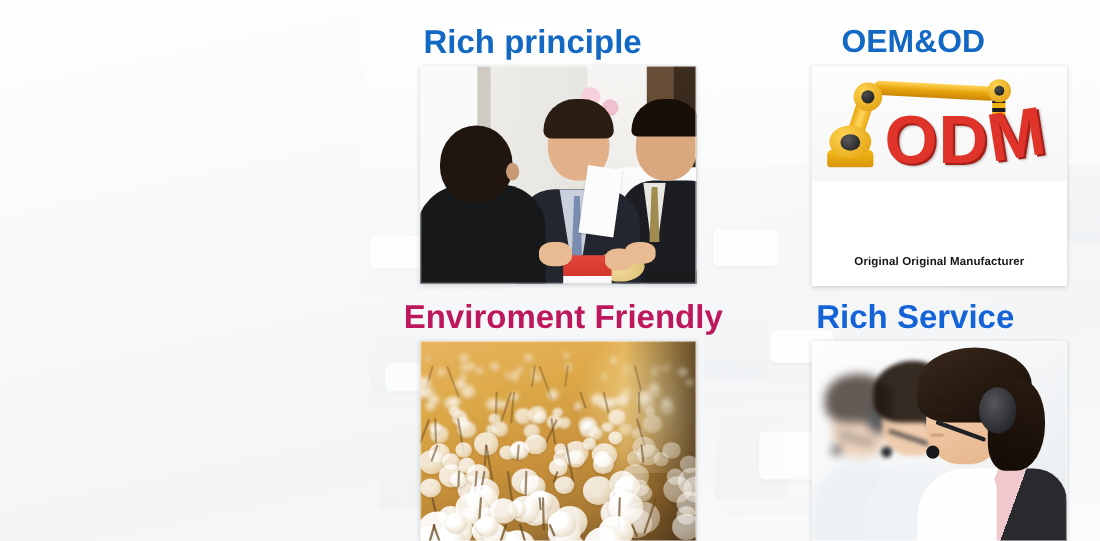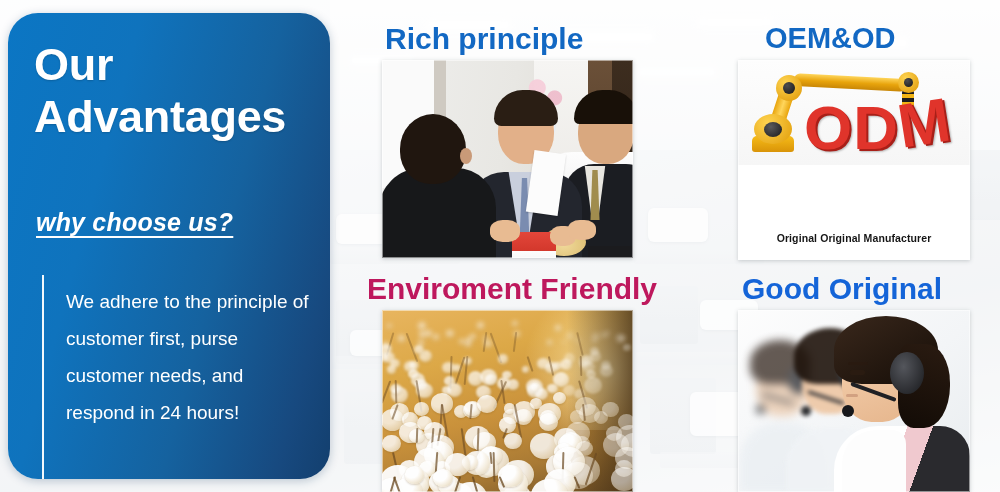"Our" div.panel { html: <div> <div> <div>Our</div> <div>Advantages</div> </div> <div>why choose us?</div> <div></div> <div>We adhere to the principle of customer first, purse customer needs, and respond in 24 hours!</div> </div> -> none }
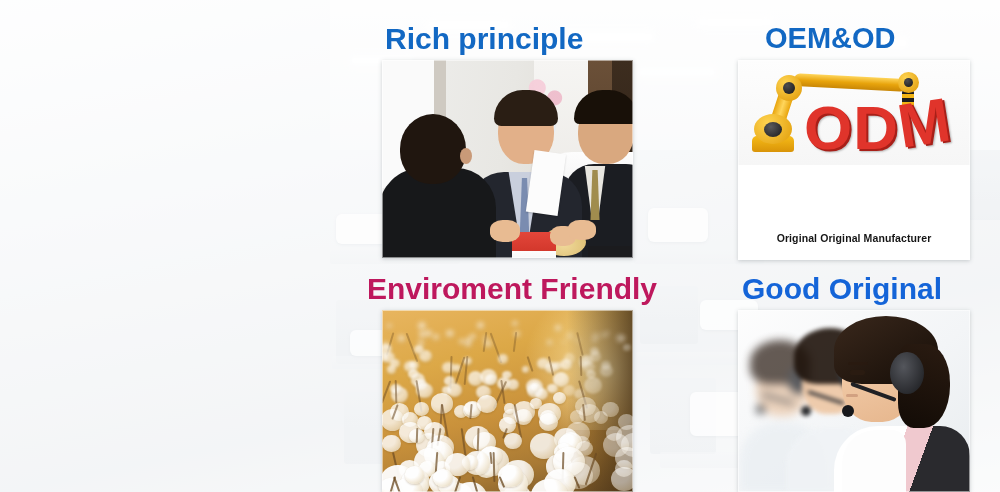"Good Original" div.head { text: Good Original -> Rich Service }
